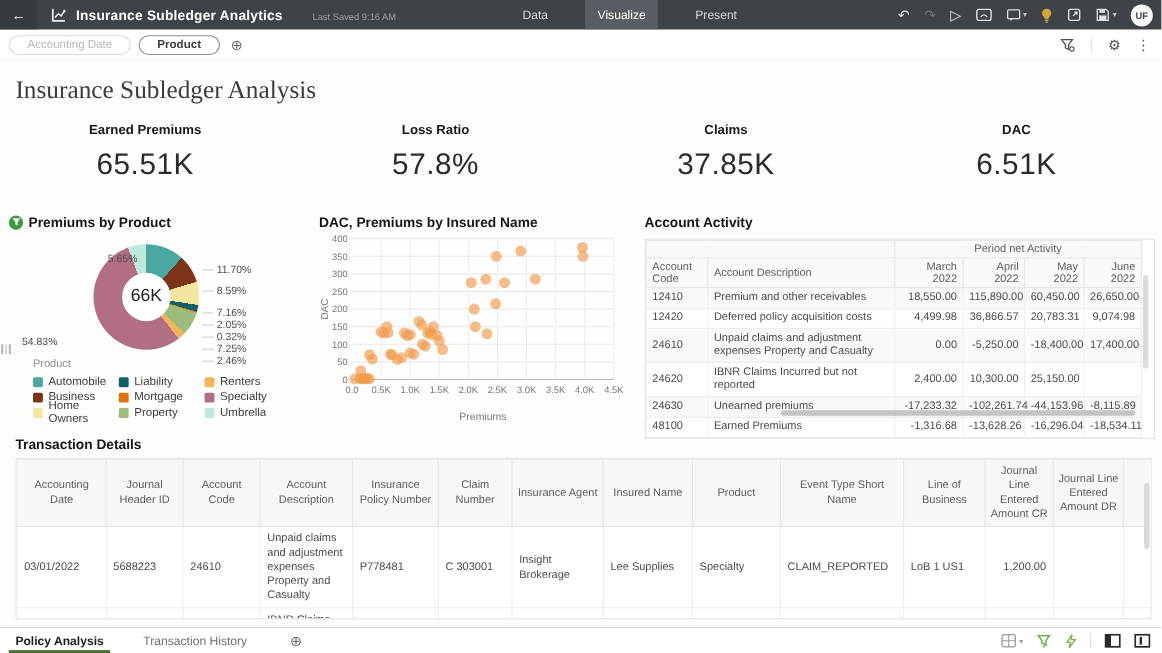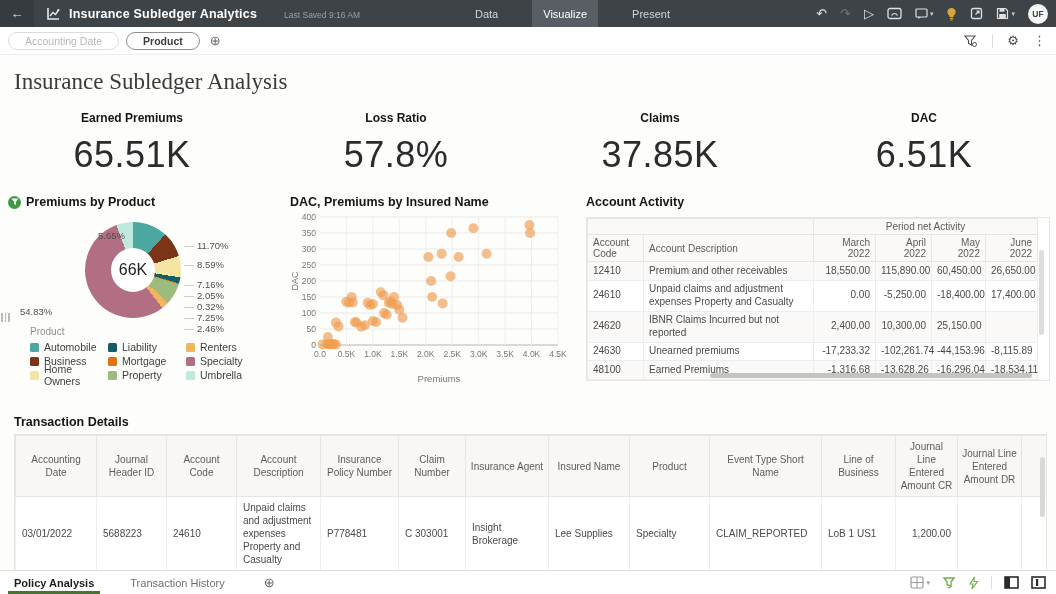"65.51K" .kpi .k-value { font-size: 36px -> 27px }
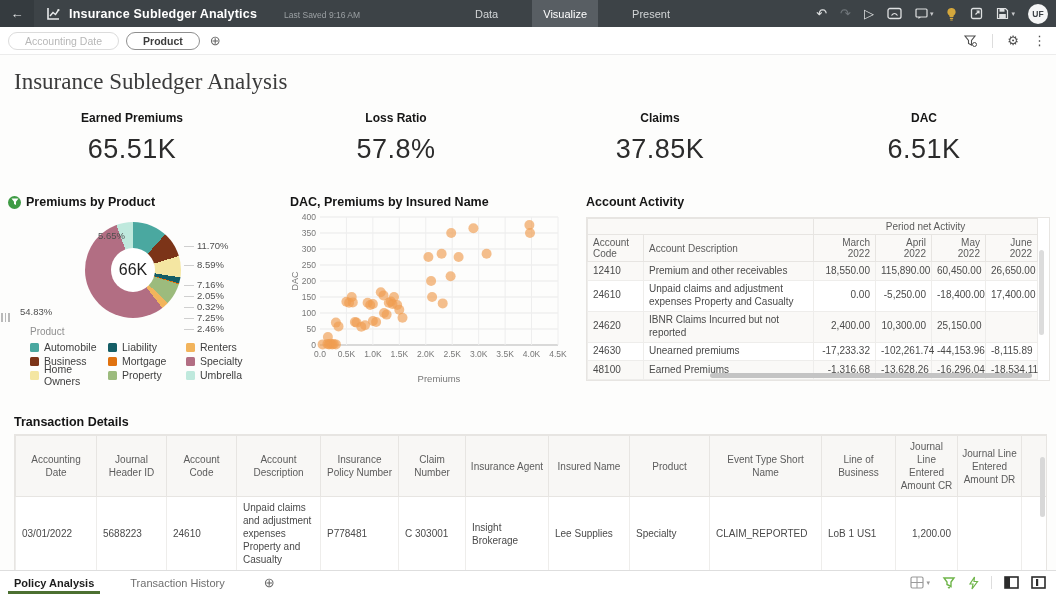"12420" tr { html: none -> <tr> <td>12420</td> <td>Deferred policy acquisition costs</td> <td>4,499.98</td> <td>36,866.57</td> <td>20,783.31</td> <td>9,074.98</td> </tr> }
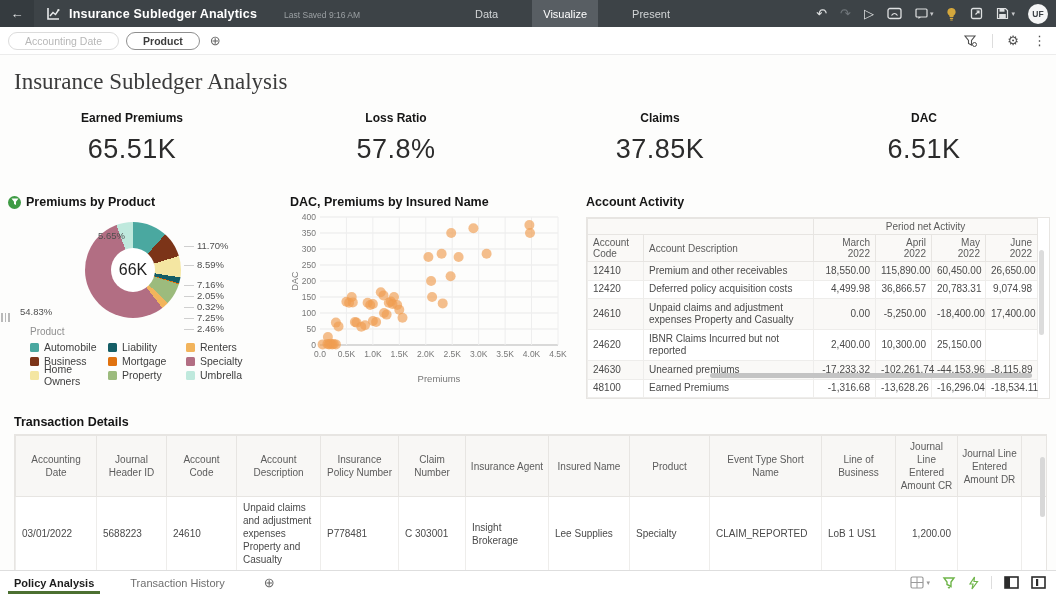"Transaction Details" .trans-panel { top: 360px -> 342px }
